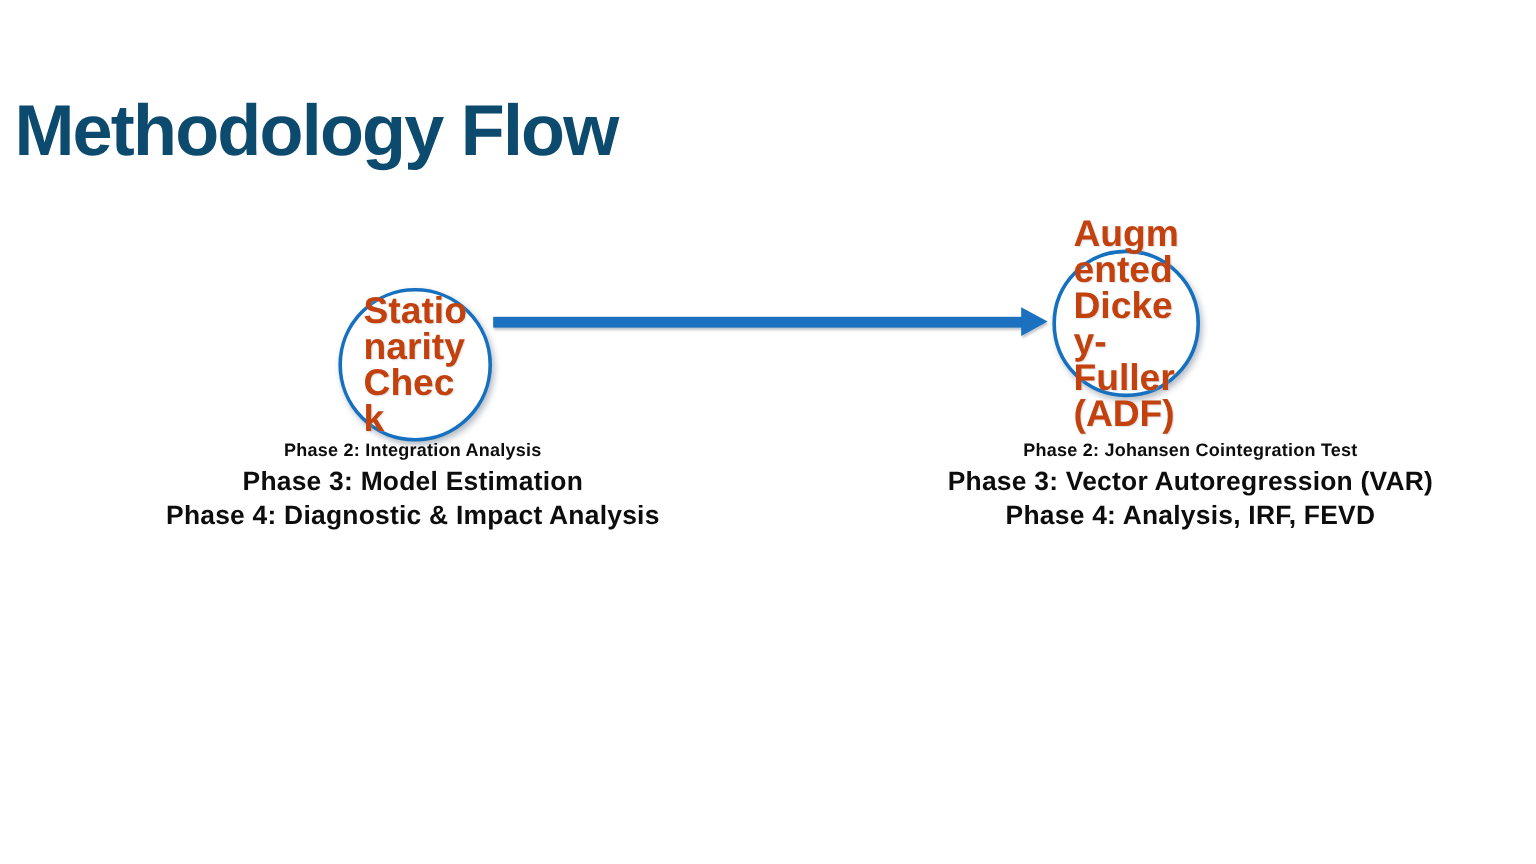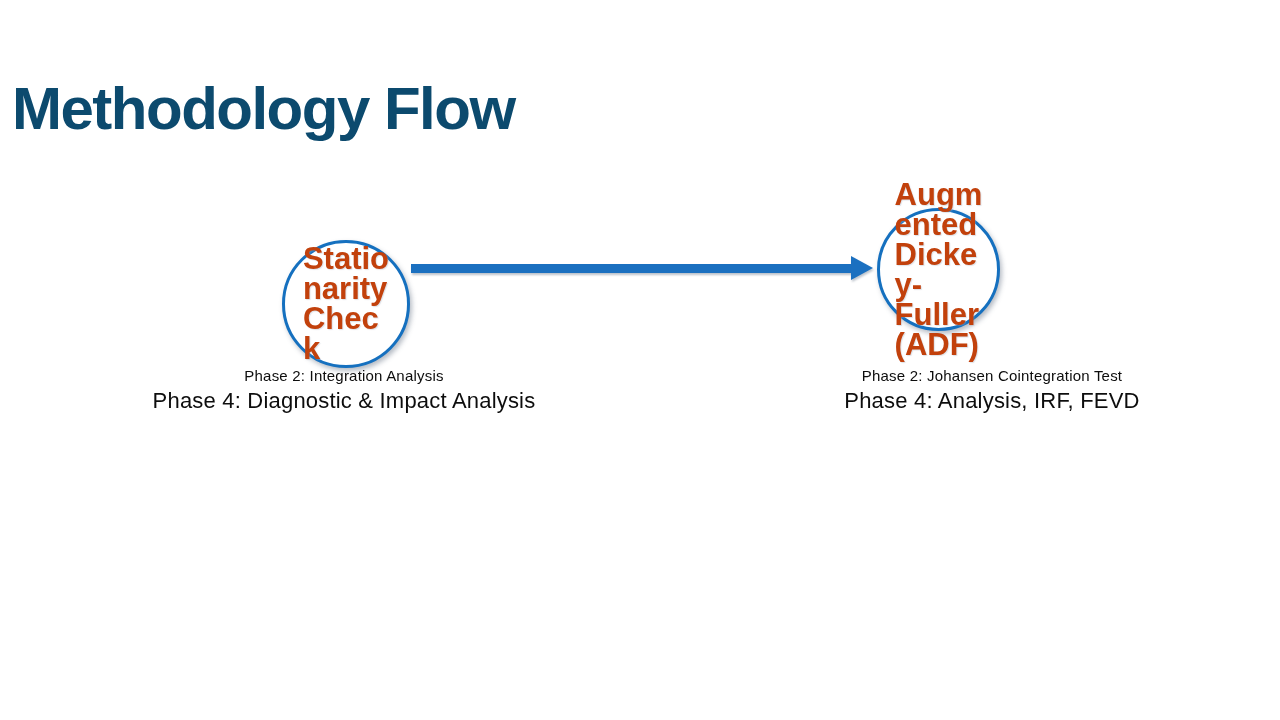"Phase 2: Integration Analysis" .phase-block { font-weight: none -> bold }
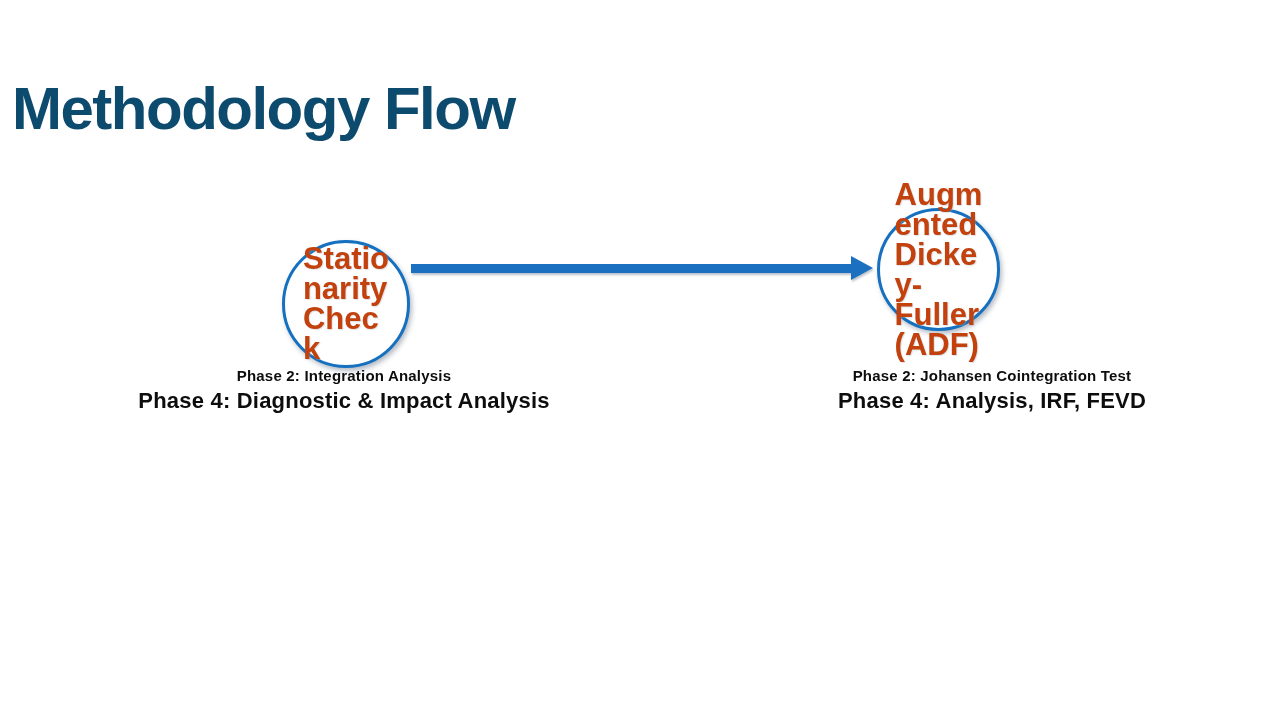"Phase 3: Model Estimation" div.phase-large { html: none -> <div>Phase 3: Model Estimation</div> }
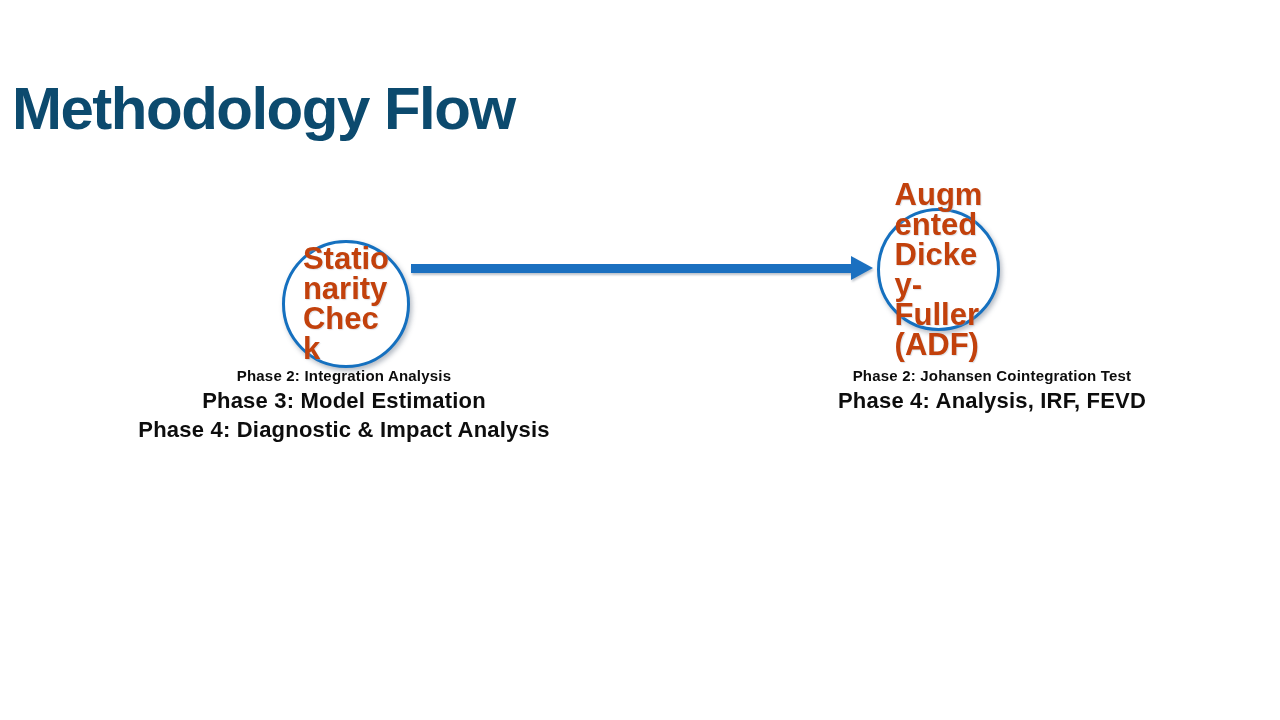"Phase 3: Vector Autoregression (VAR)" div.phase-large { html: none -> <div>Phase 3: Vector Autoregression (VAR)</div> }
